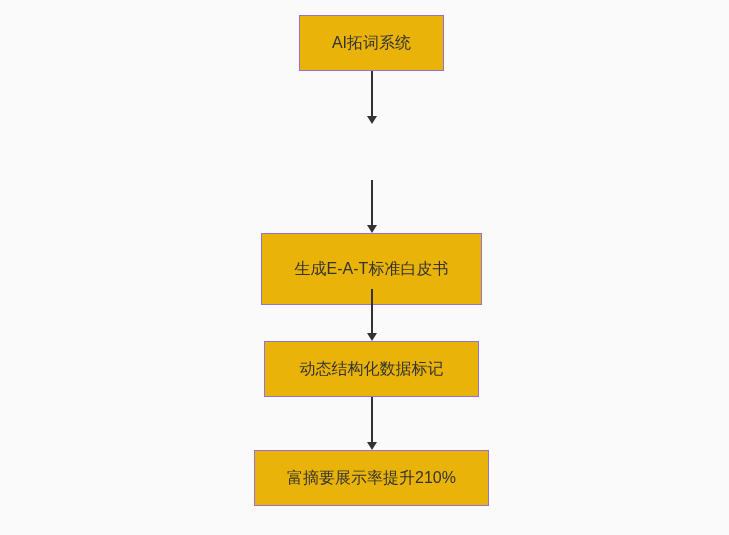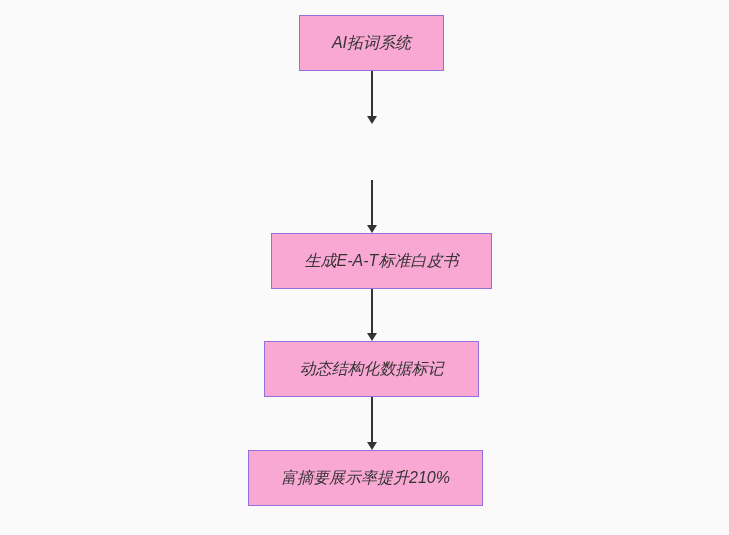"AI拓词系统" .flow-node { background: #f9a8d4 -> #eab308; font-style: italic -> none }
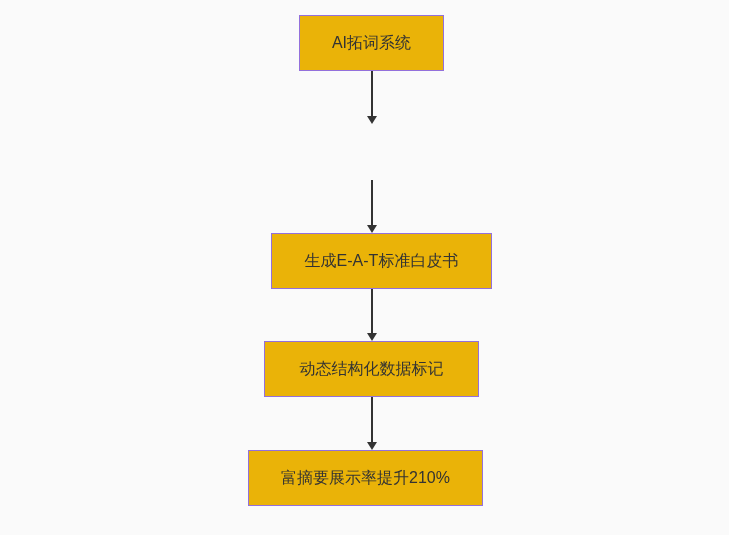"生成E-A-T标准白皮书" #node-2 { height: 56px -> 72px; margin-left: 10px -> none }
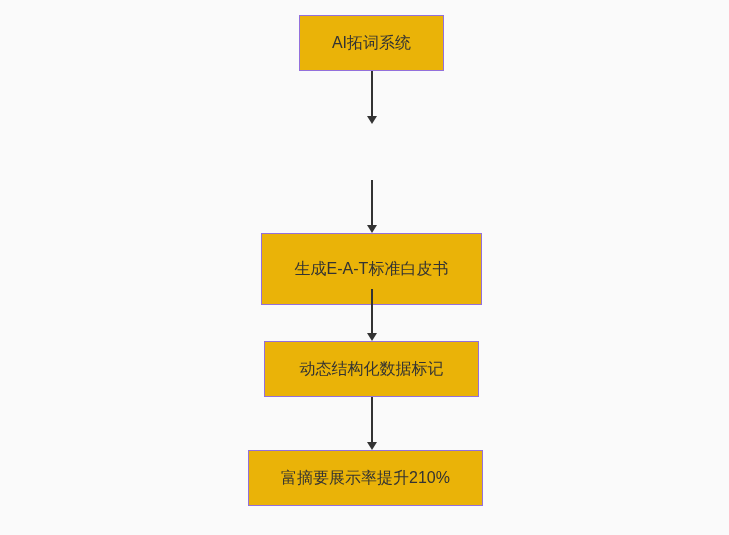"富摘要展示率提升210%" #node-4 { left: 248px -> 254px }
